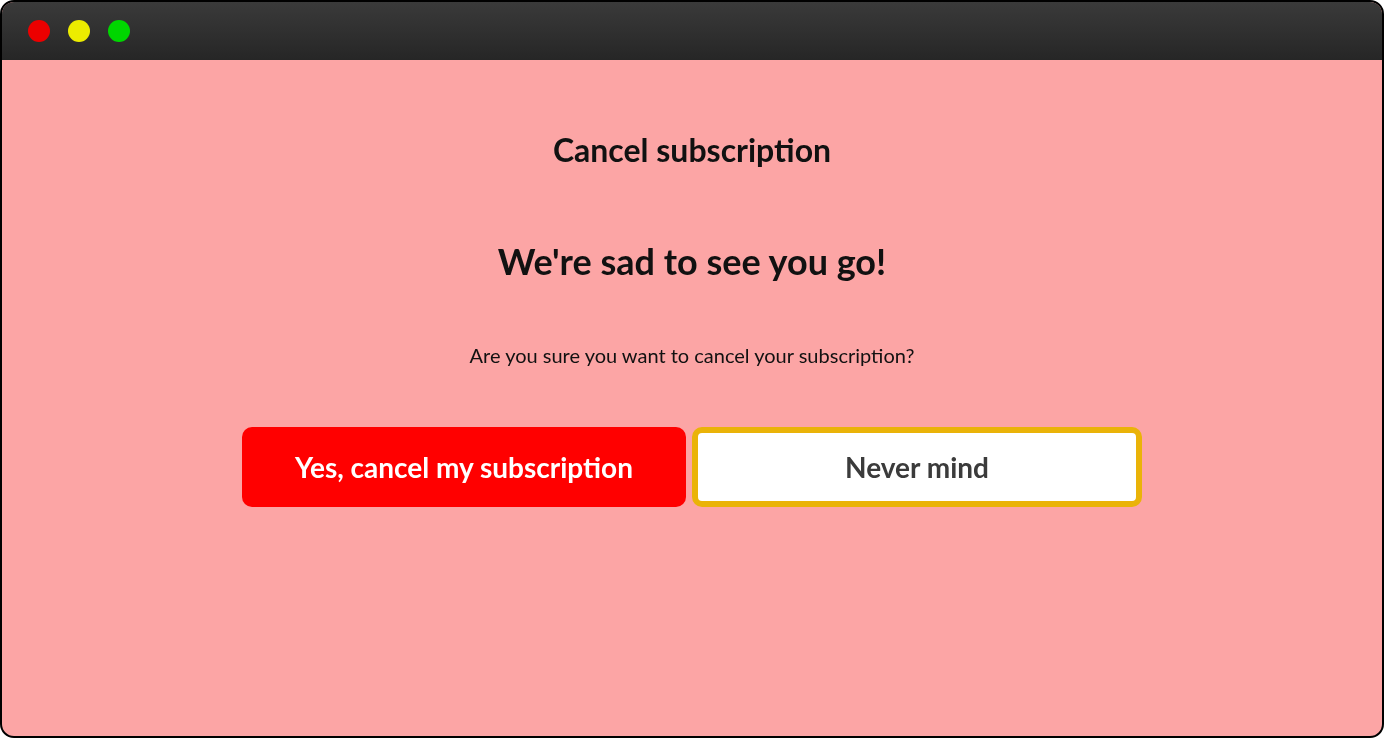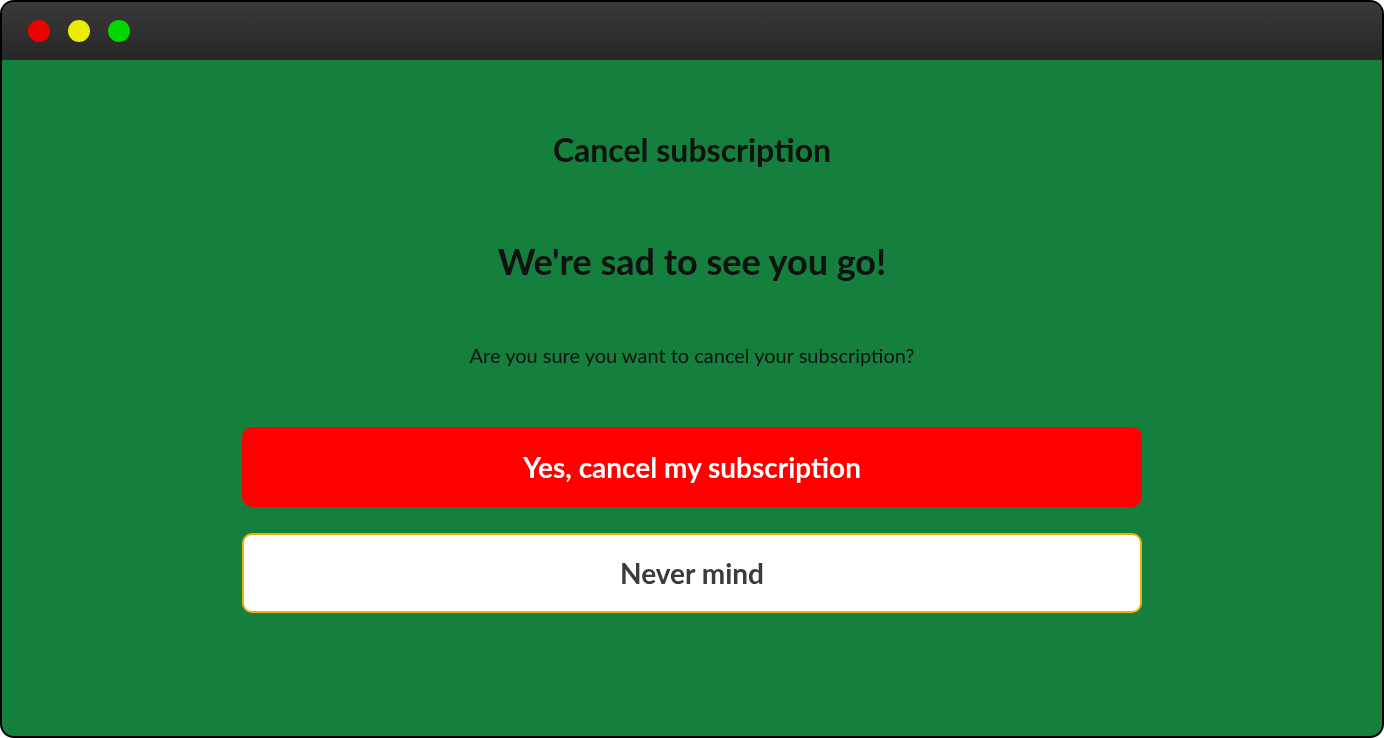"Cancel subscription" .window { background: #15803d -> #fca5a5 }
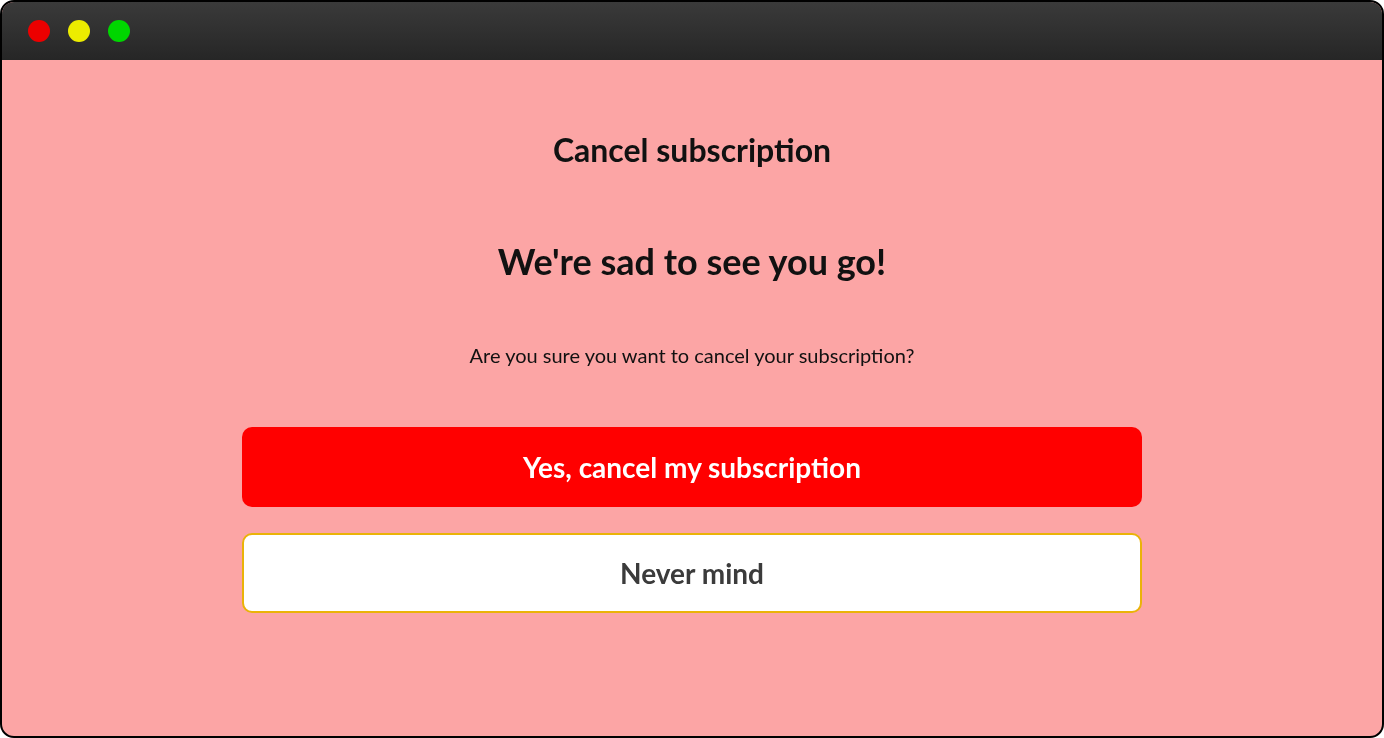"Yes, cancel my subscription" .button-stack { flex-direction: column -> row; gap: 26px -> 6px }
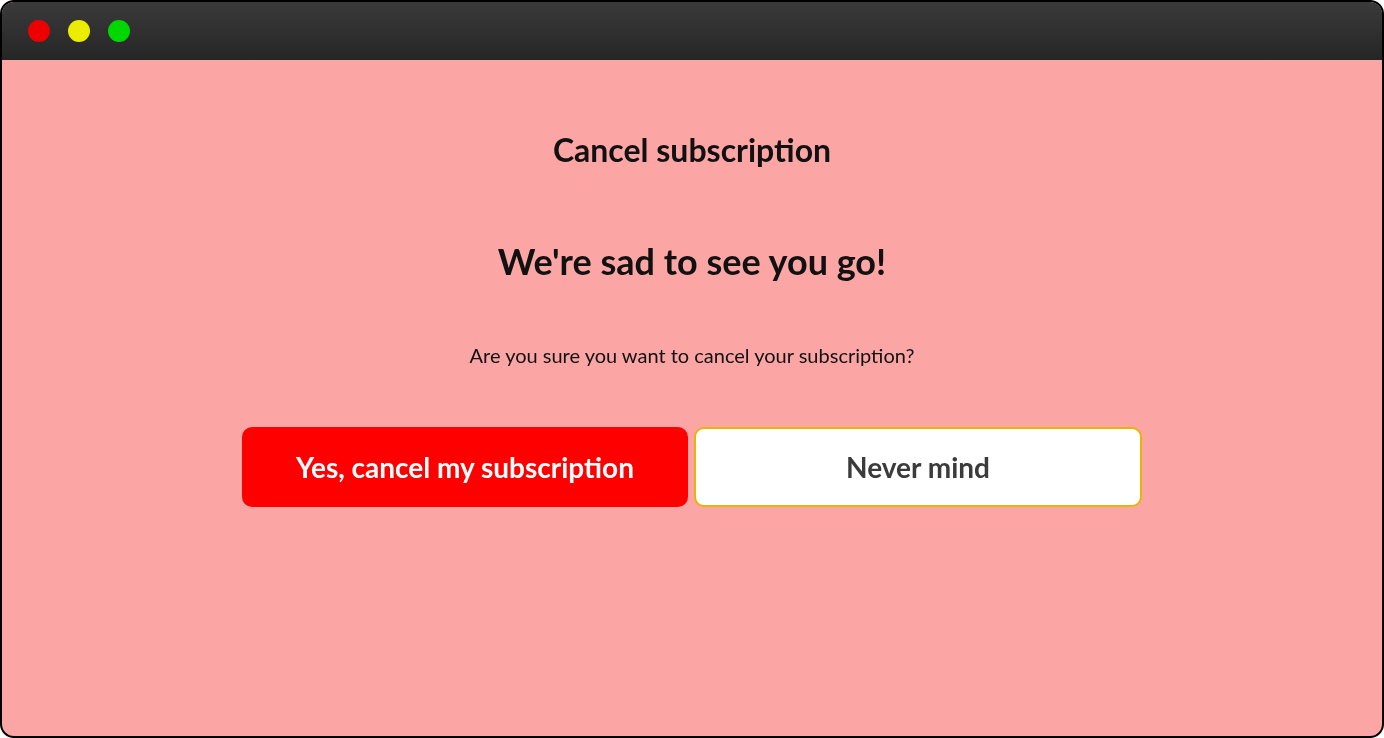"Never mind" .btn-secondary { border: 2px solid #eab308 -> 6px solid #eab308 }
